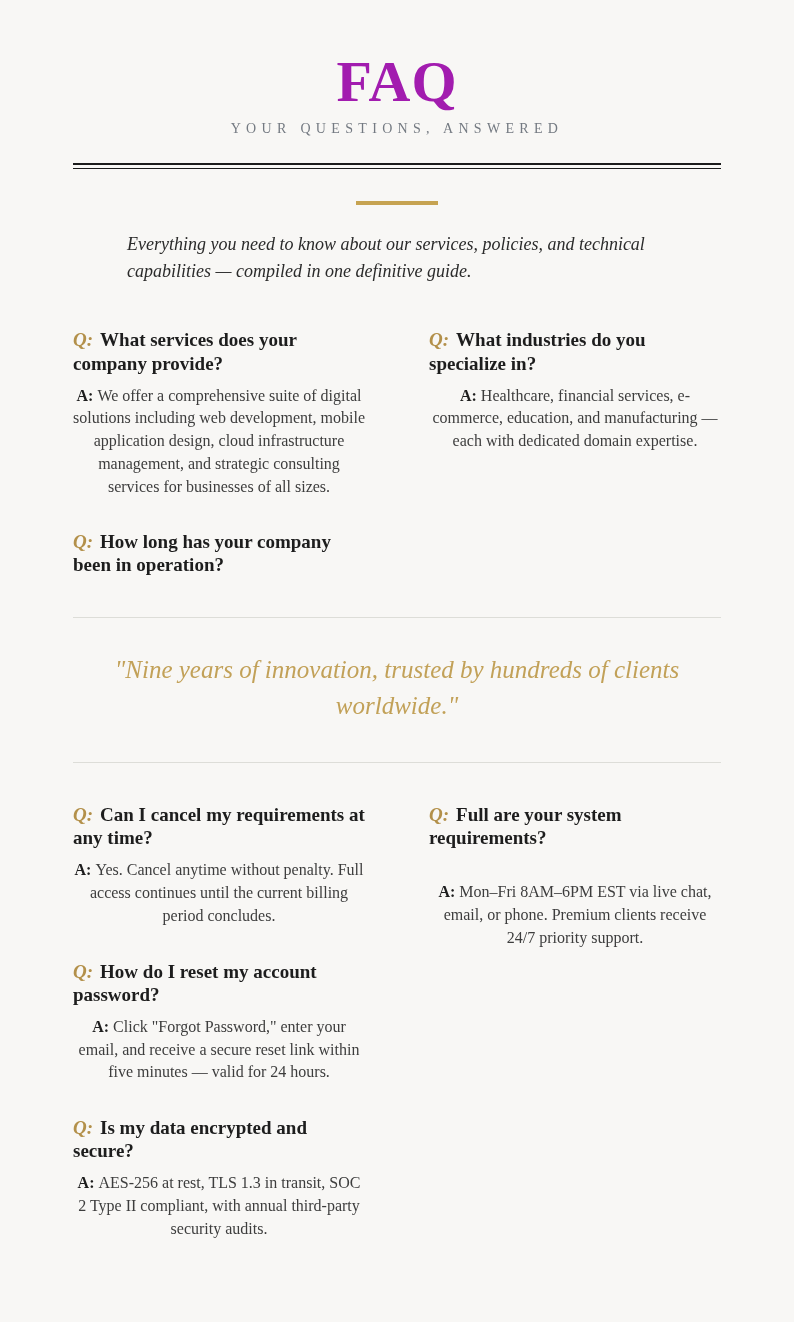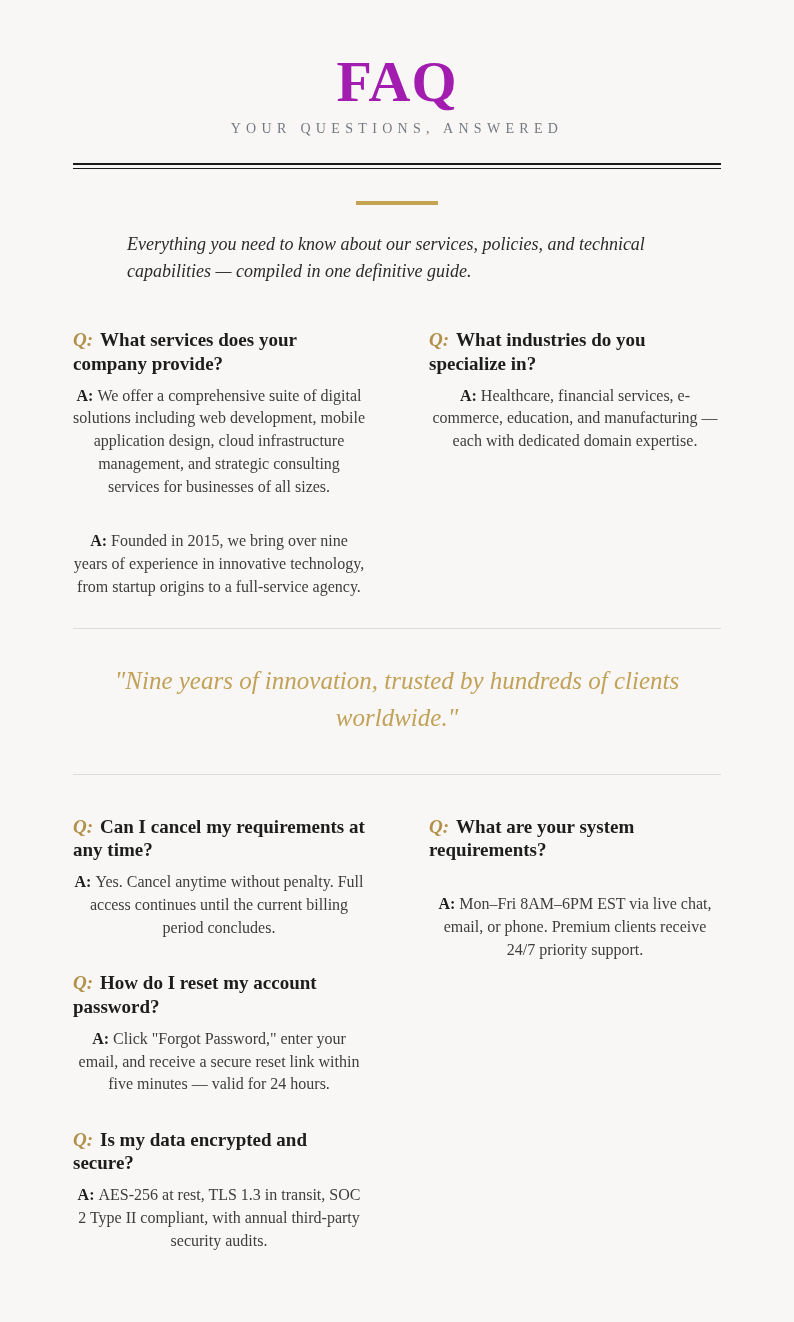"Q: How long has your" h3 { html: none -> <h3><span>Q:</span><span>How long has your company been in operation?</span></h3> }
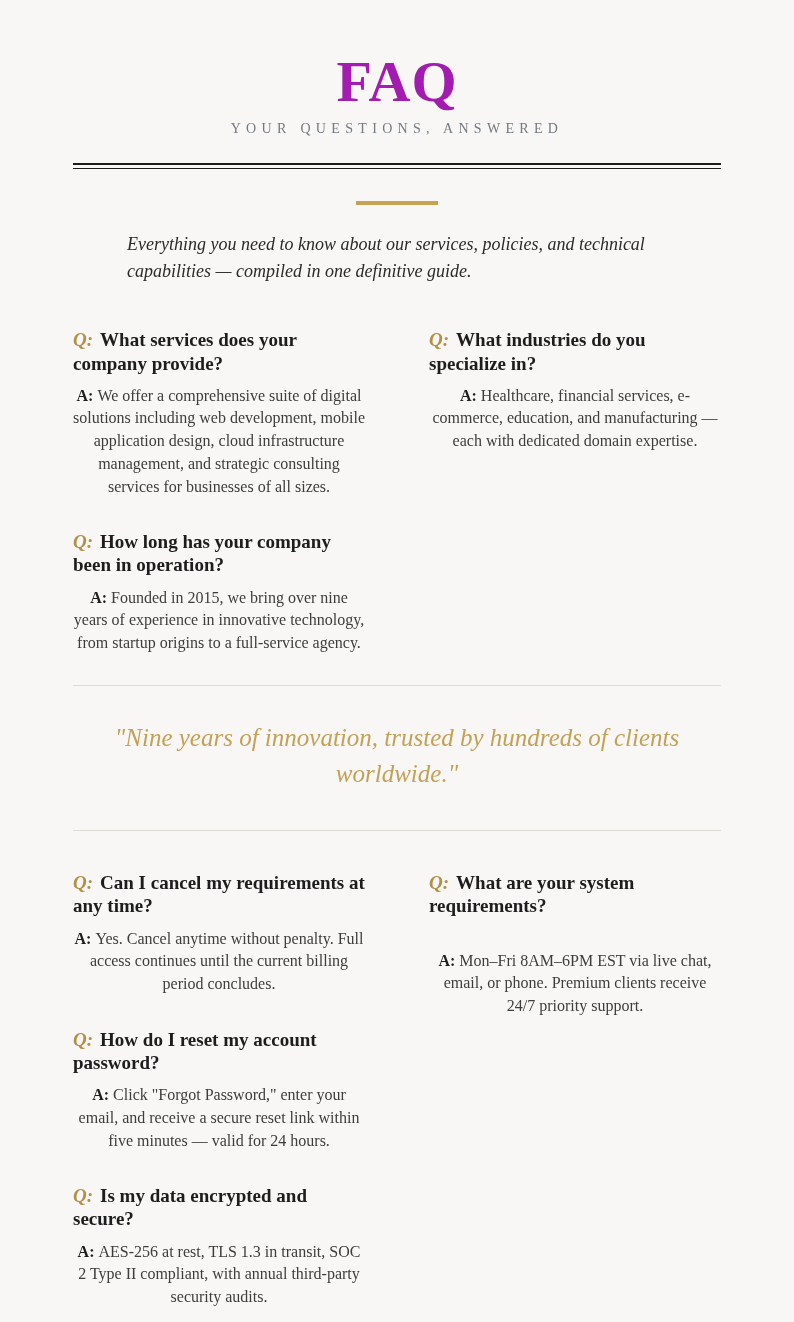"A: Founded in 2015, we" p { html: <p><span>A:</span><span>Founded in 2015, we bring over nine years of experience in innovative technology, from startup origins to a full-service agency.</span></p> -> none }
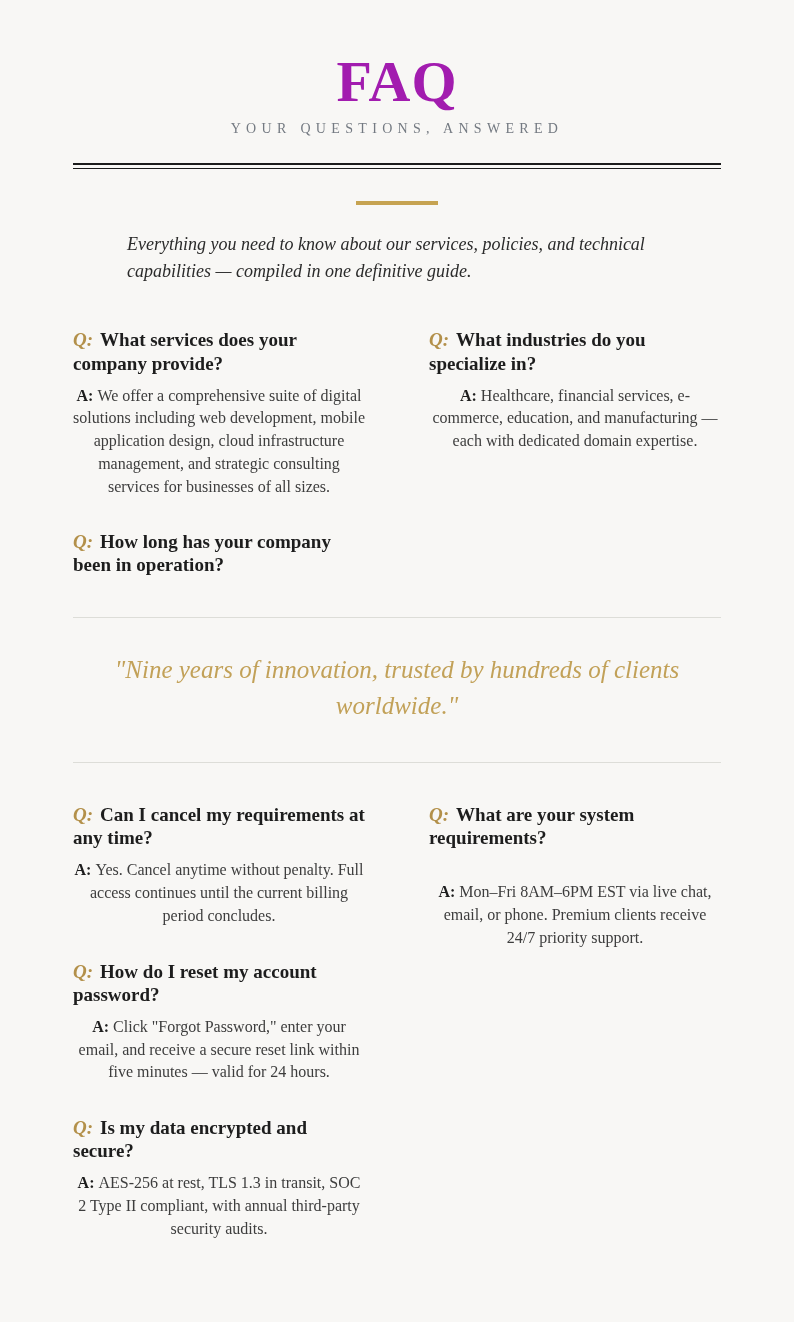"What are your system requirements?" span { text: What -> Full }
